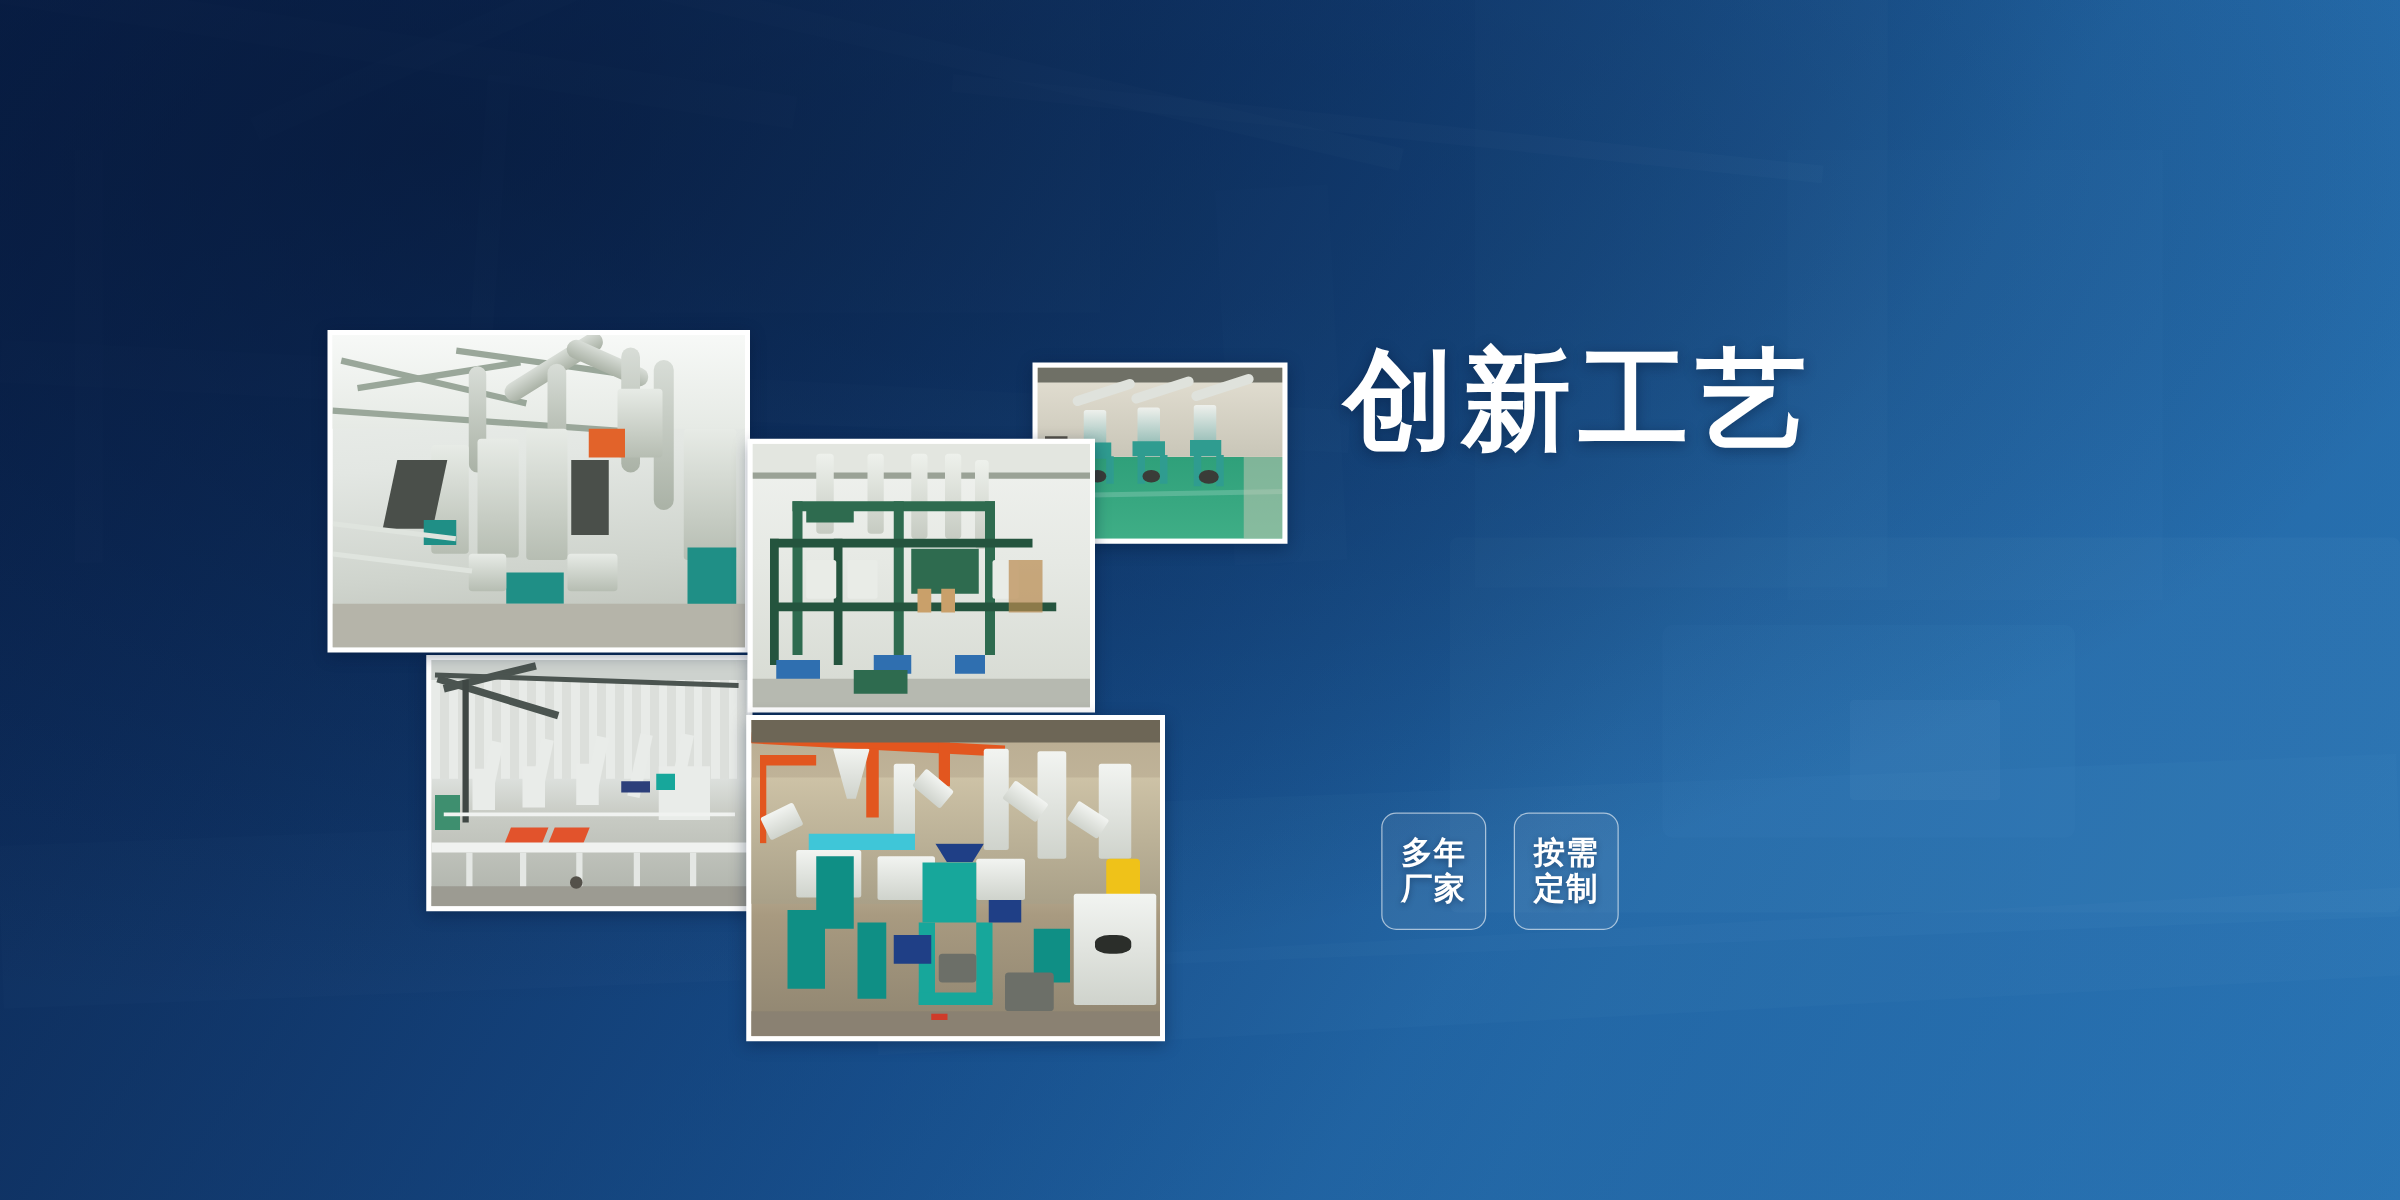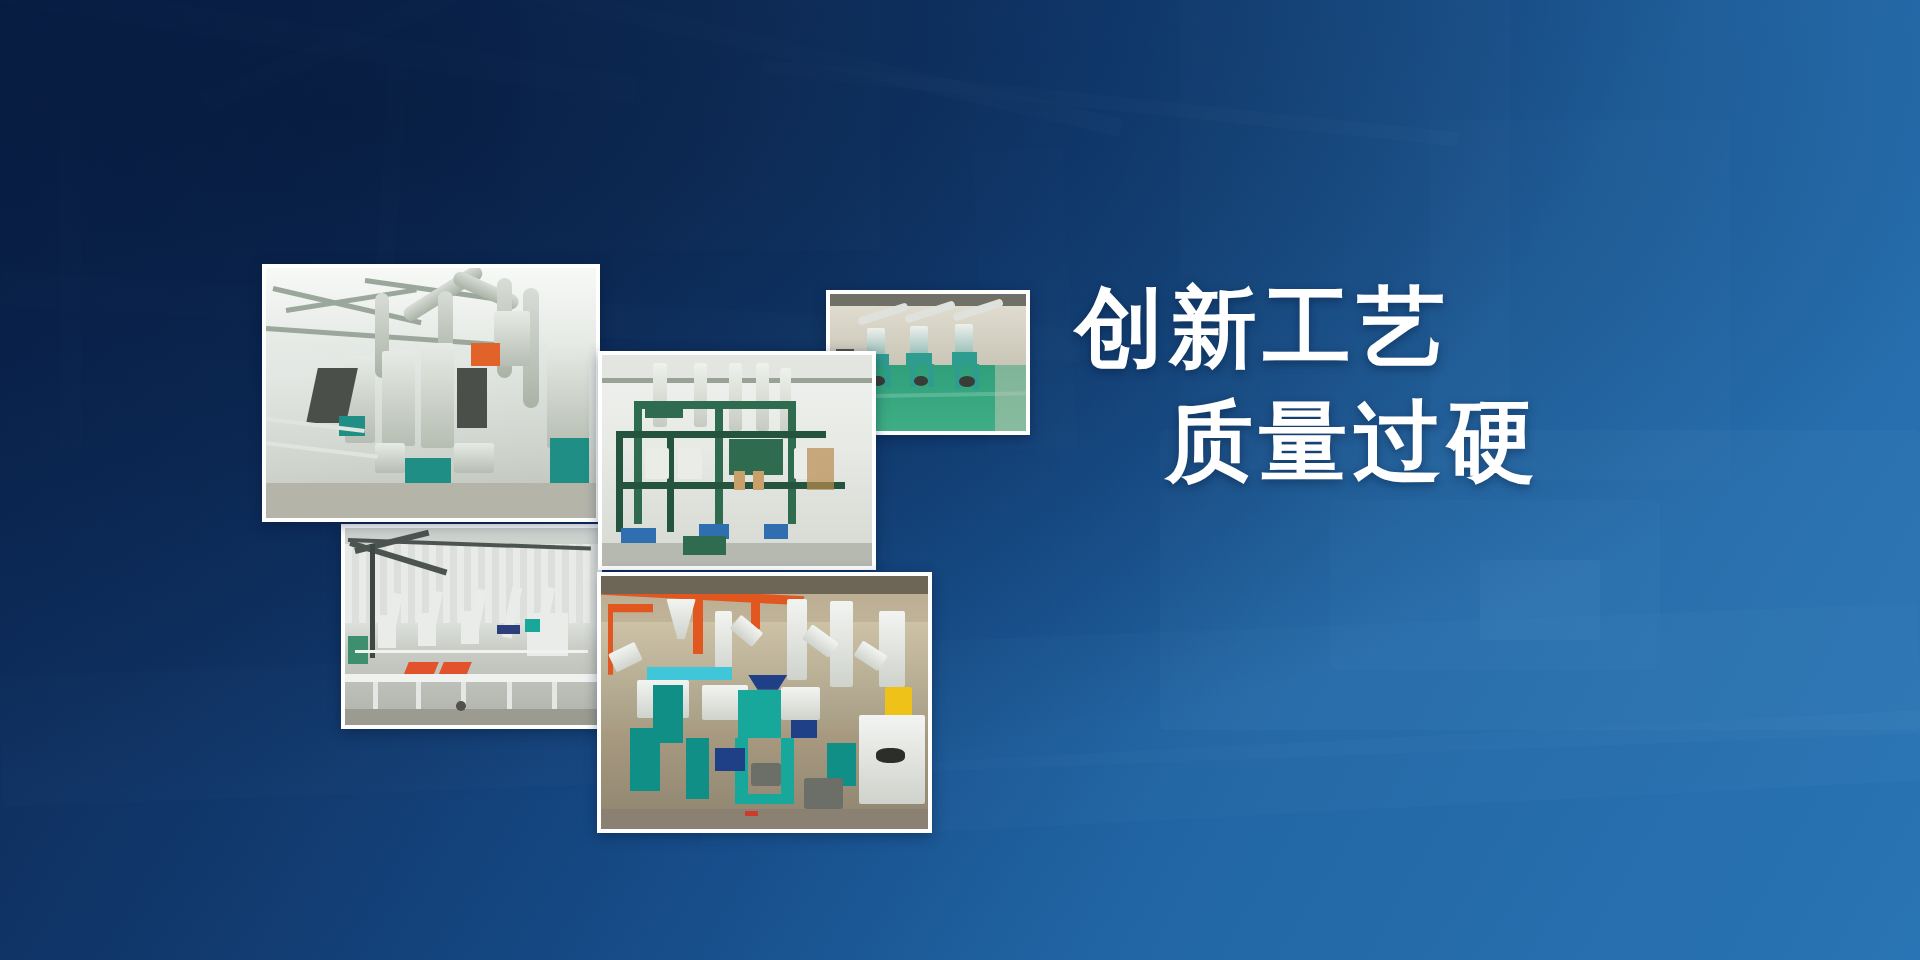"创新工艺" .hl-1 { font-family: none -> Liberation Mono, monospace }
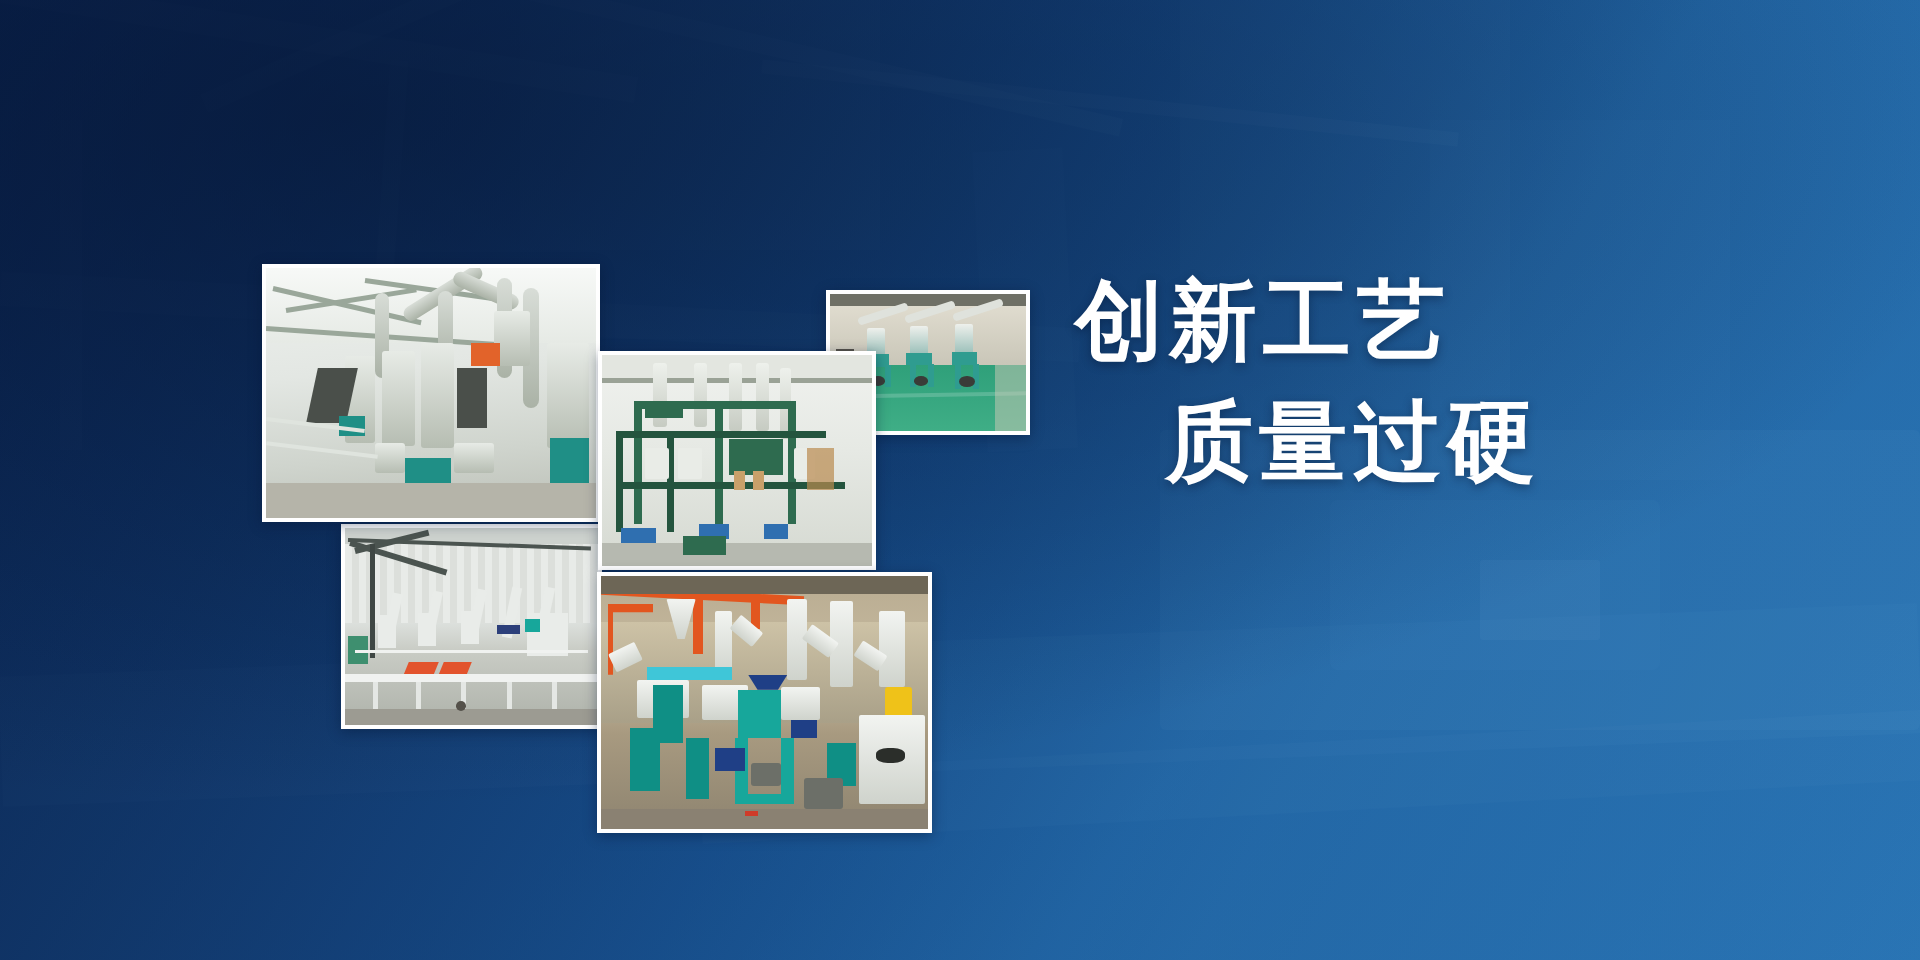"质量过硬" div.hl-line { html: <div>质量过硬</div> -> none }
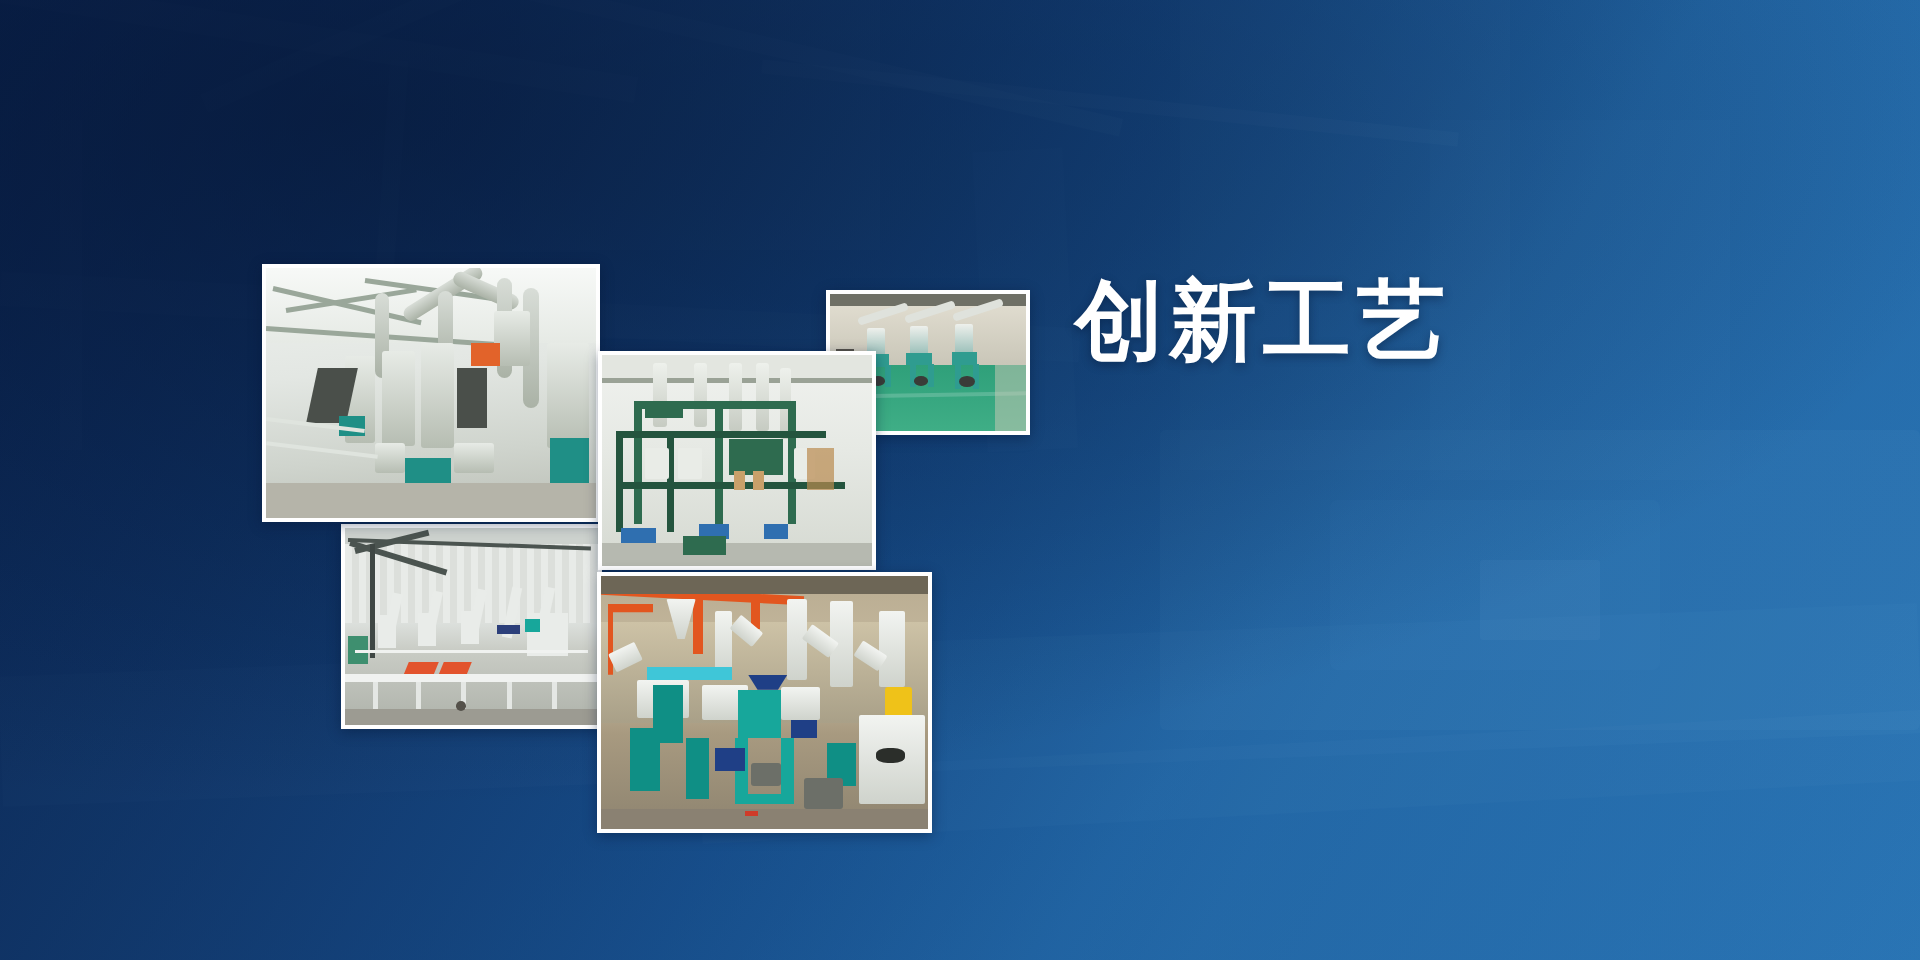"多年" div.badge { html: none -> <div> <span>多年</span> <span>厂家</span> </div> }
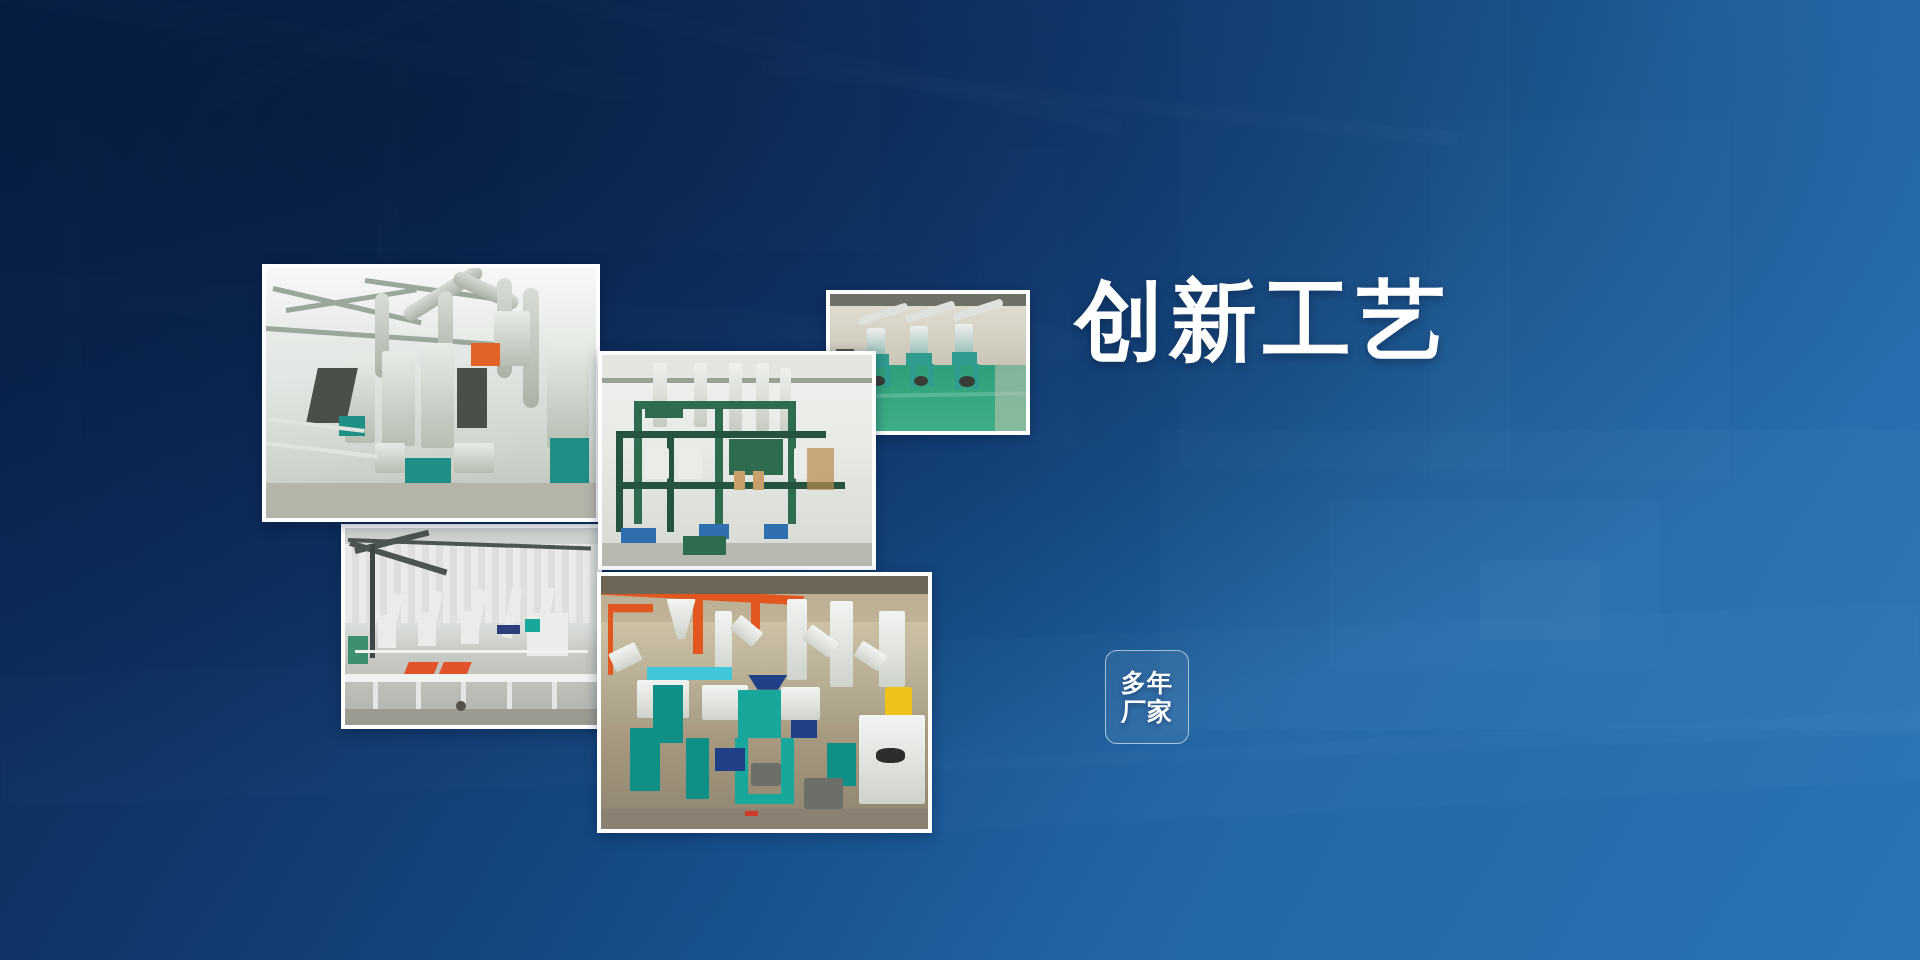"按需" div.badge { html: none -> <div> <span>按需</span> <span>定制</span> </div> }
